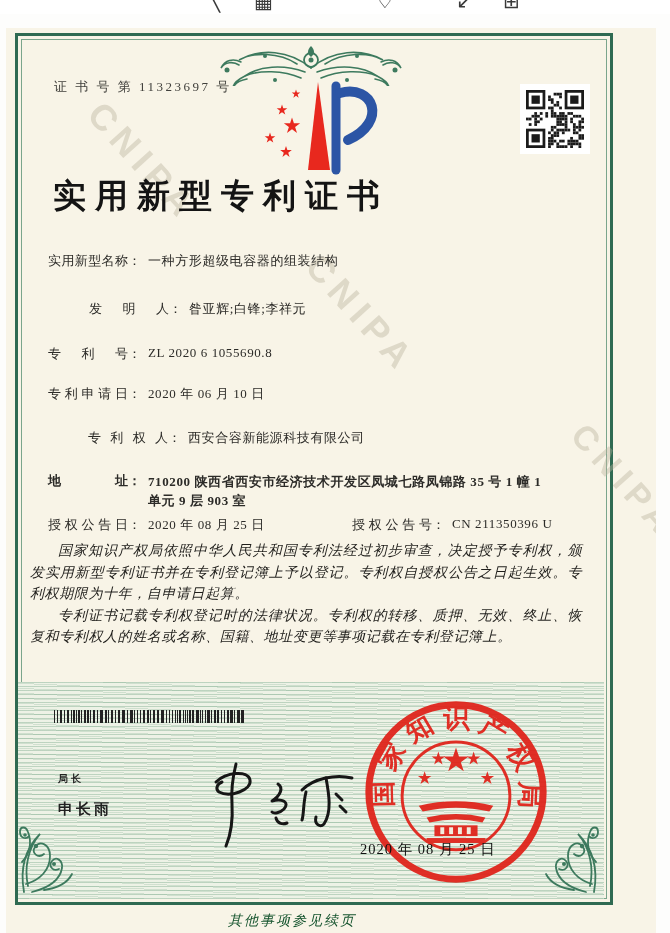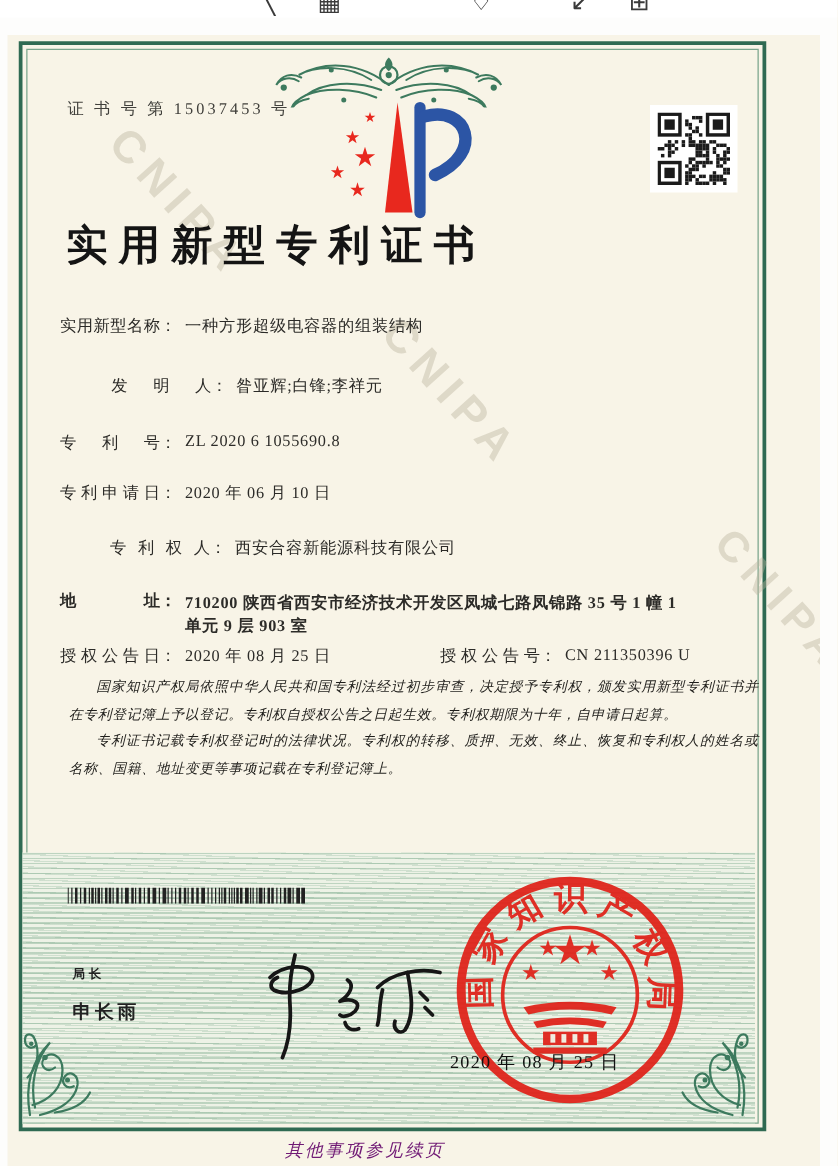"证 书 号 第 15037453" div.cert-no { text: 15037453 -> 11323697 }
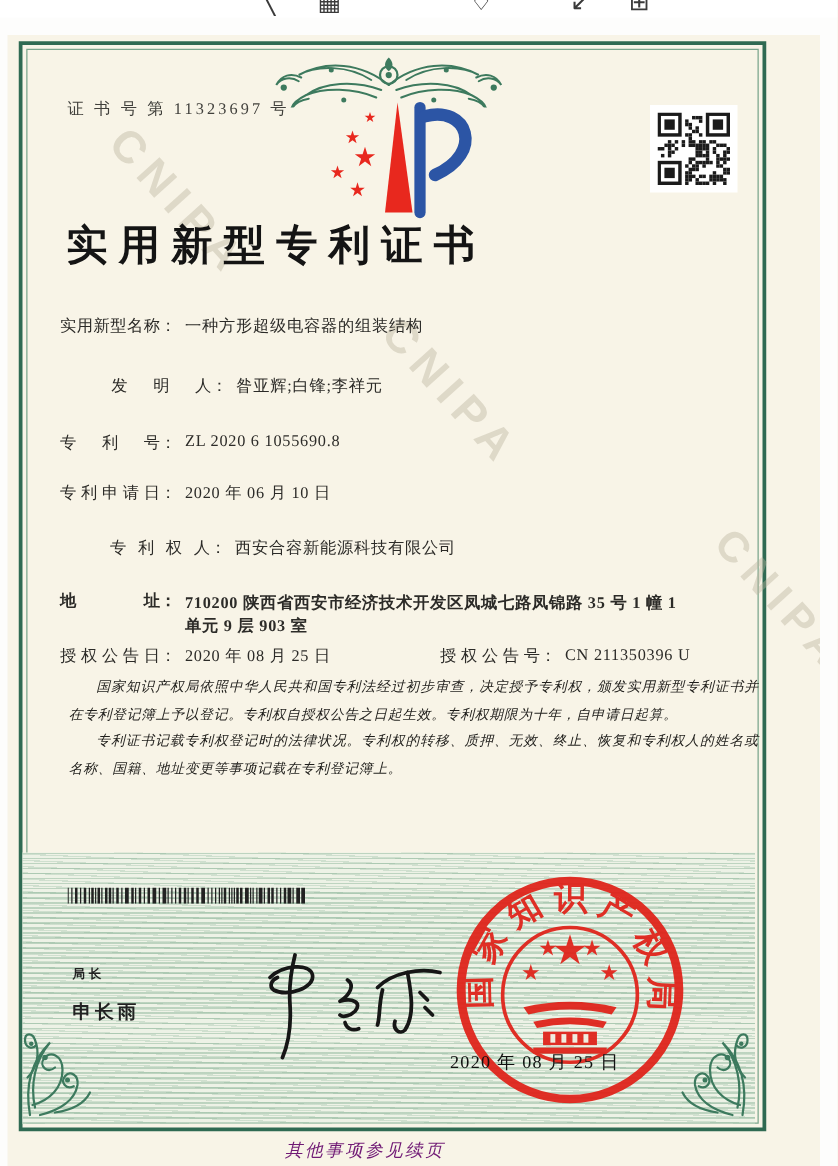"国家知识产权局依照中华人民共和国专利法经过初步审查，决定授予专利权，颁发实用新型" .paras { font-size: 11px -> 14px; left: 49px -> 24px }
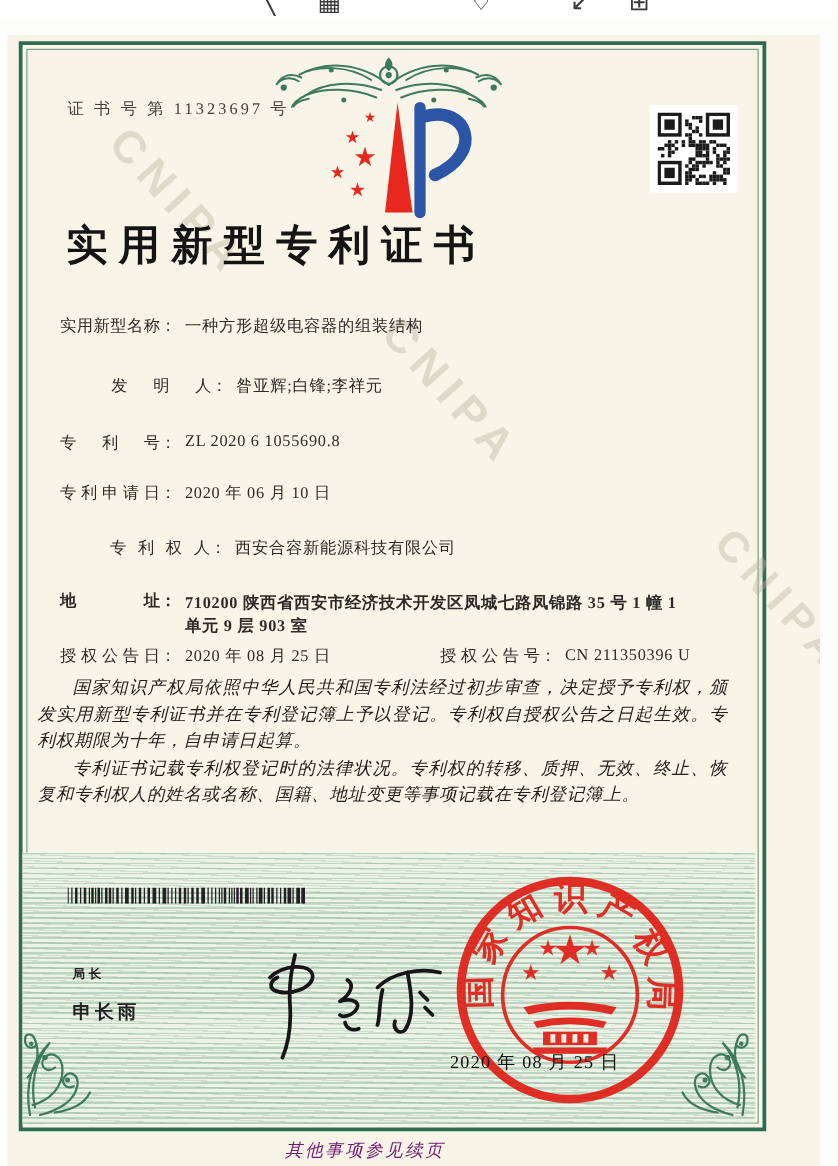"其他事项参见续页" .continuation { color: #701a75 -> #14532d }
